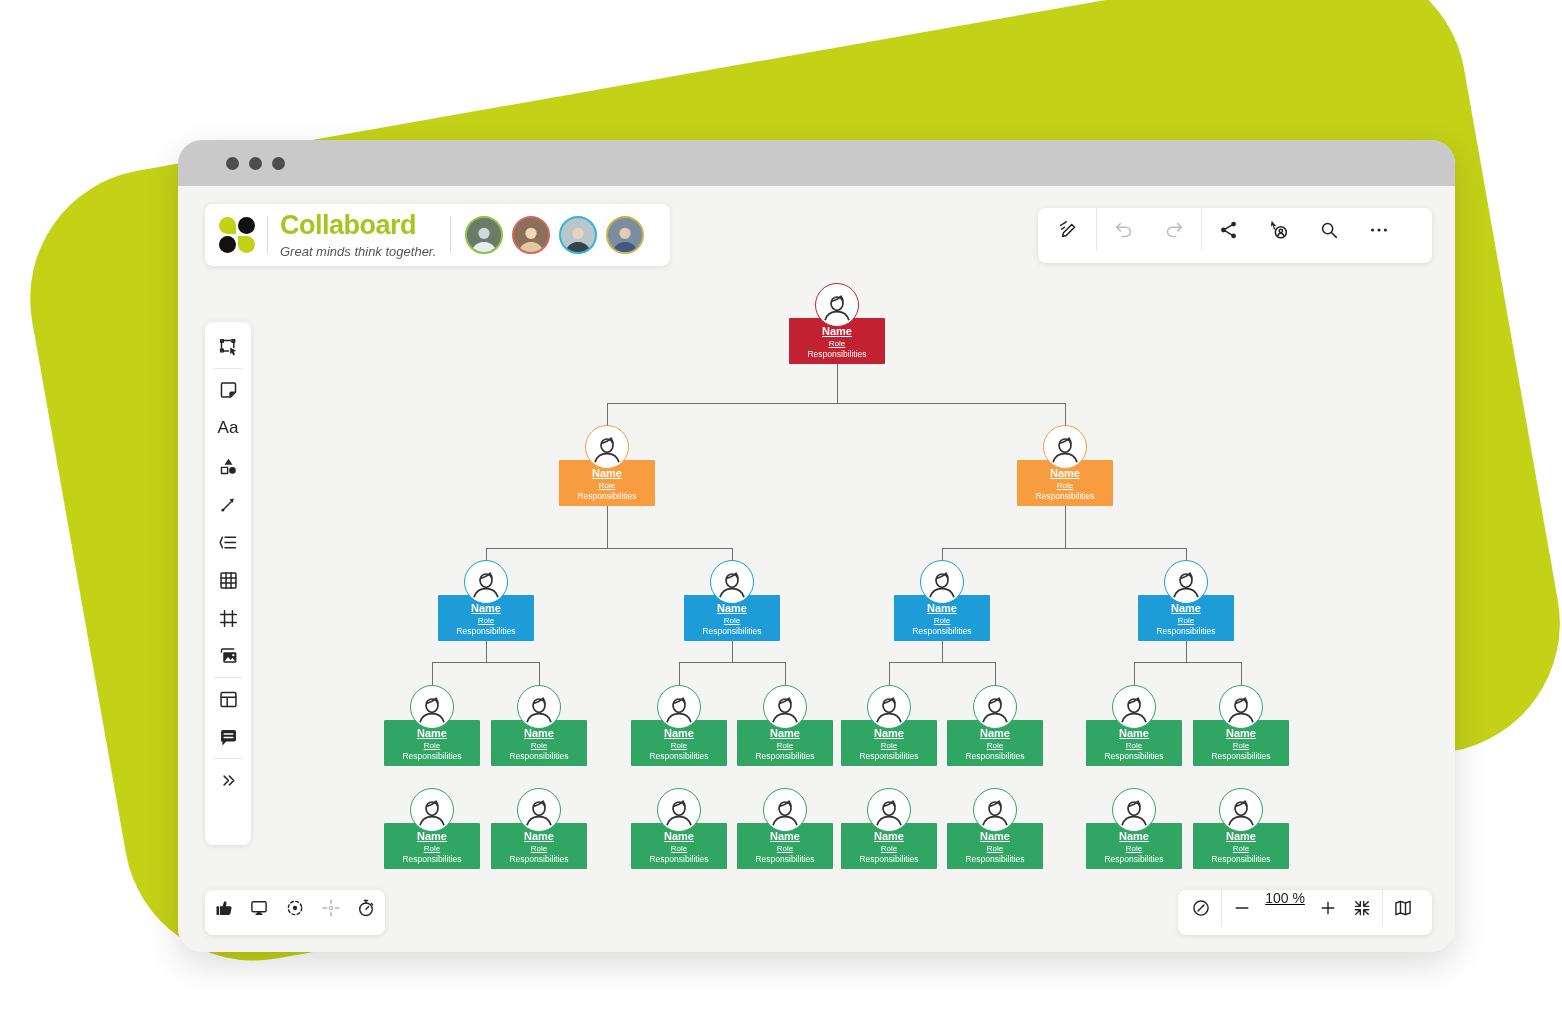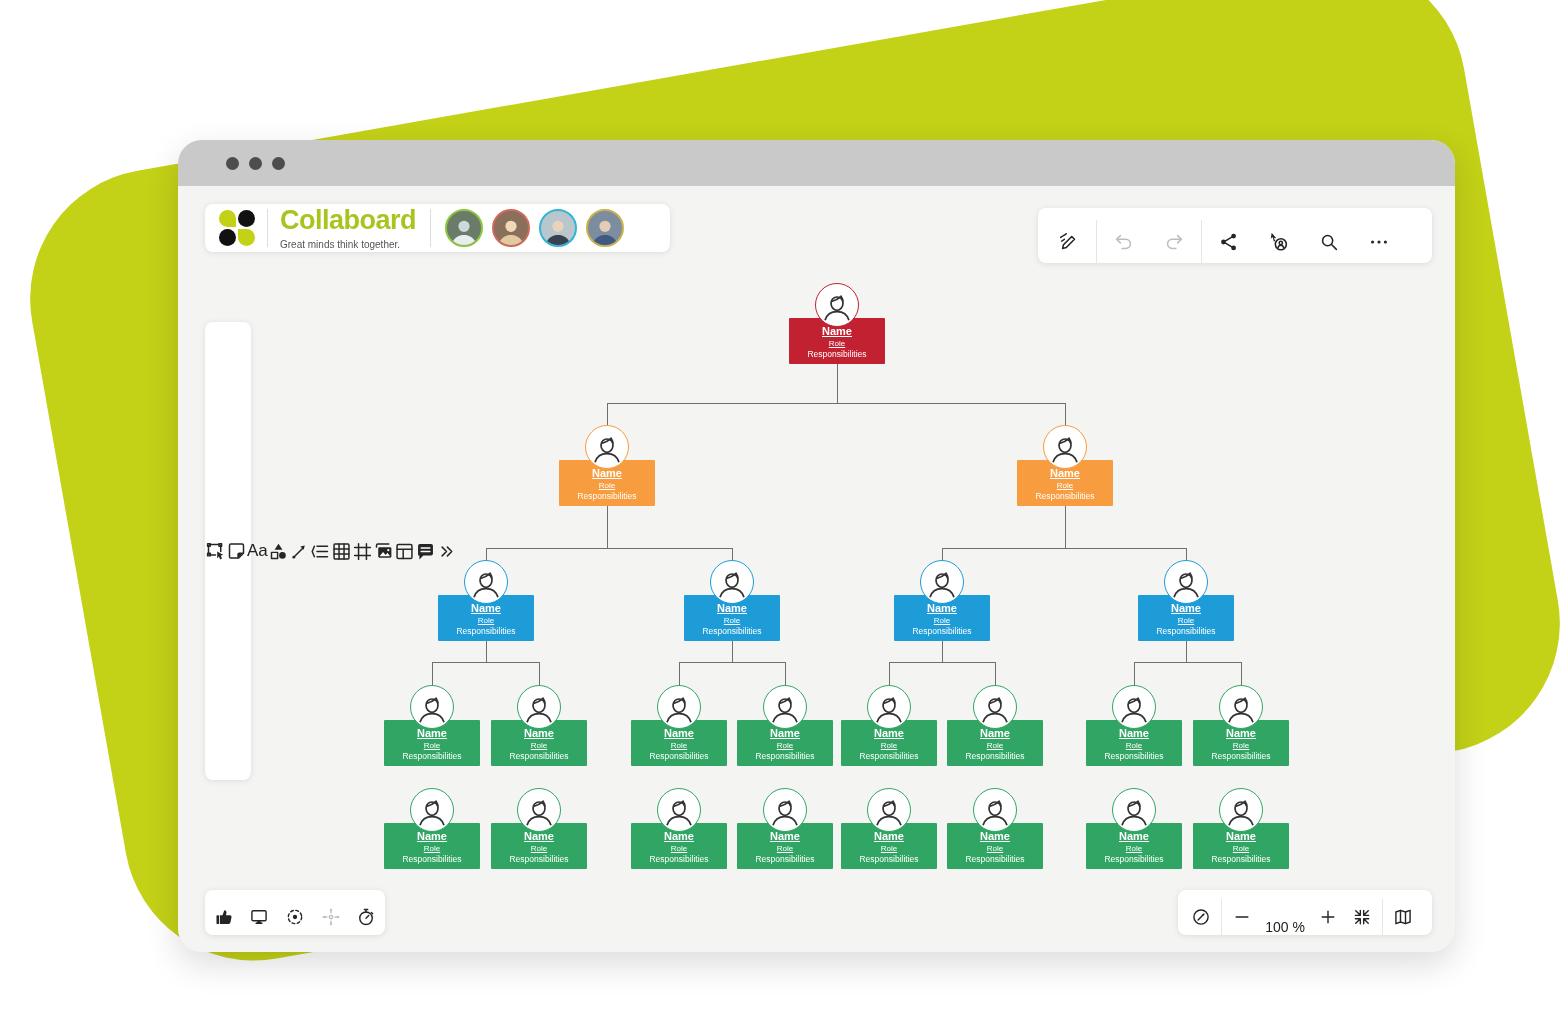"Collaboard" .header-card { height: 48px -> 62px }
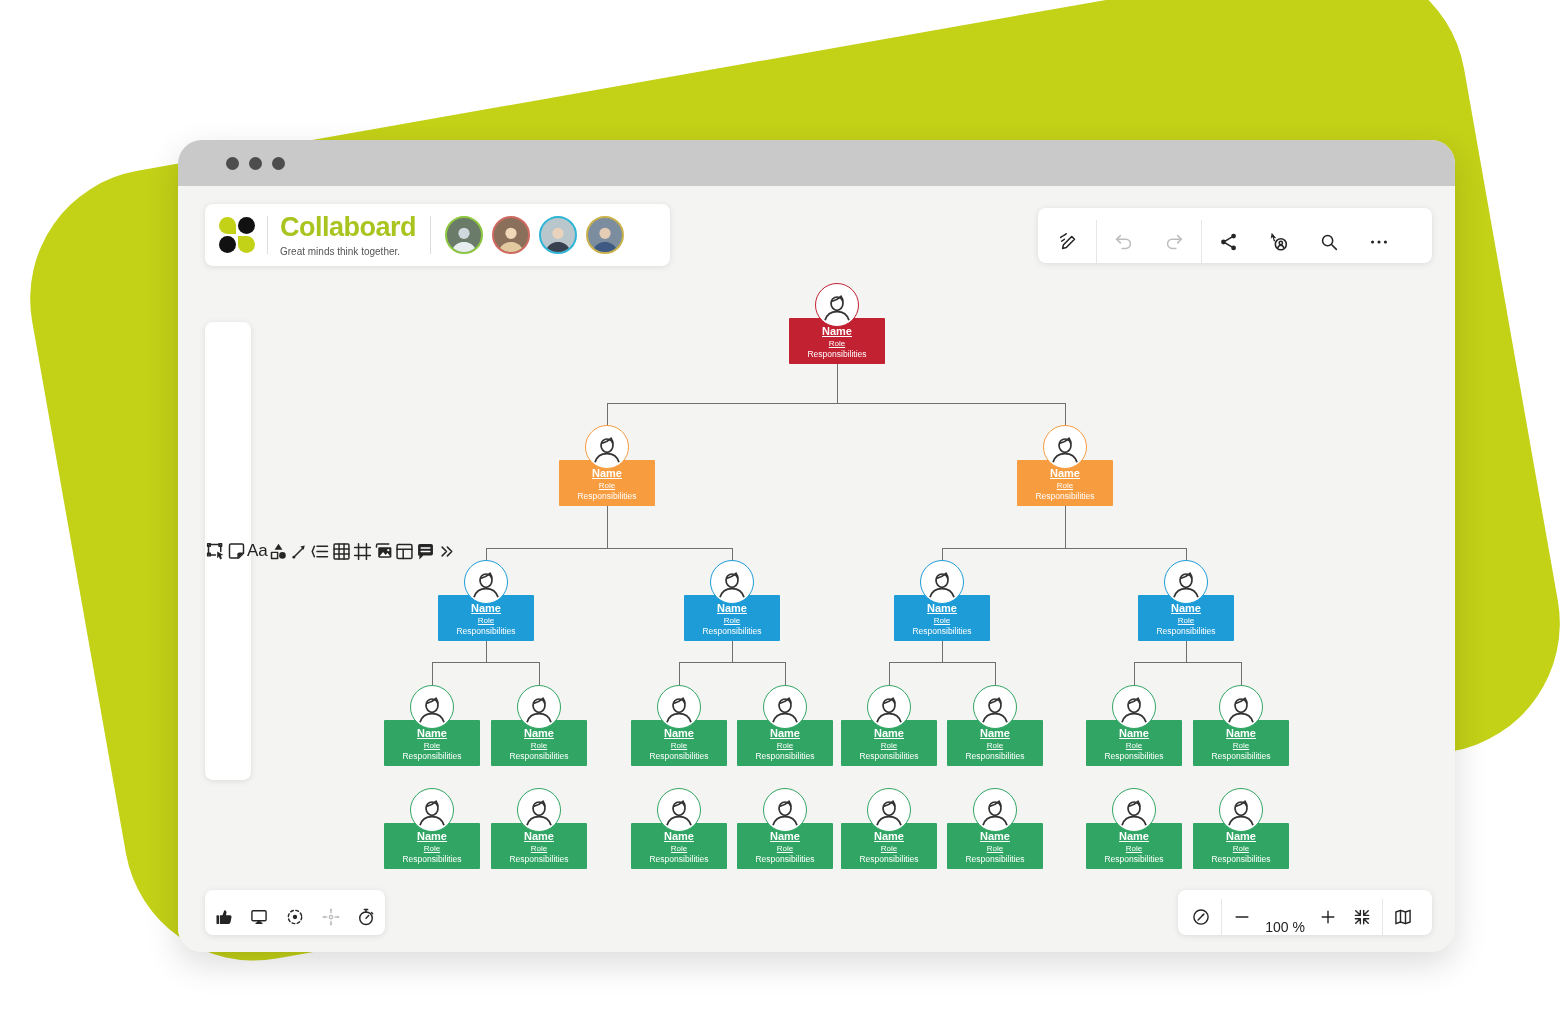"Great minds think together." .brand-tagline { font-size: 10px -> 13px; font-style: none -> italic }
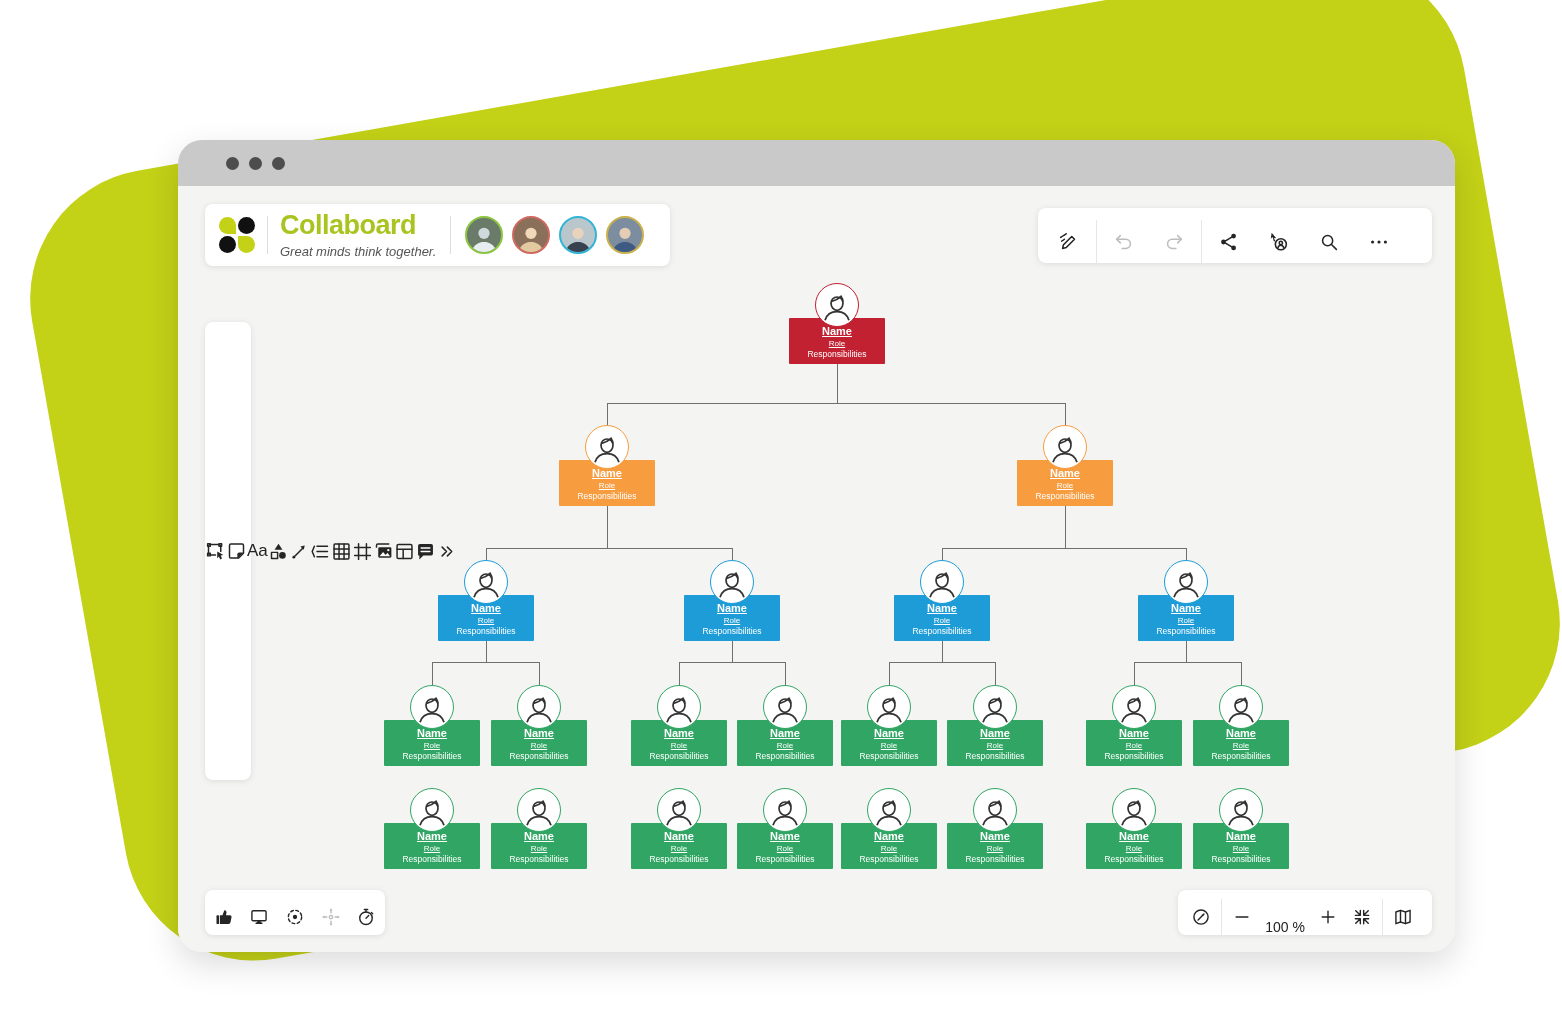"Aa" .sidebar { flex-direction: row -> column; height: 458px -> 523px }
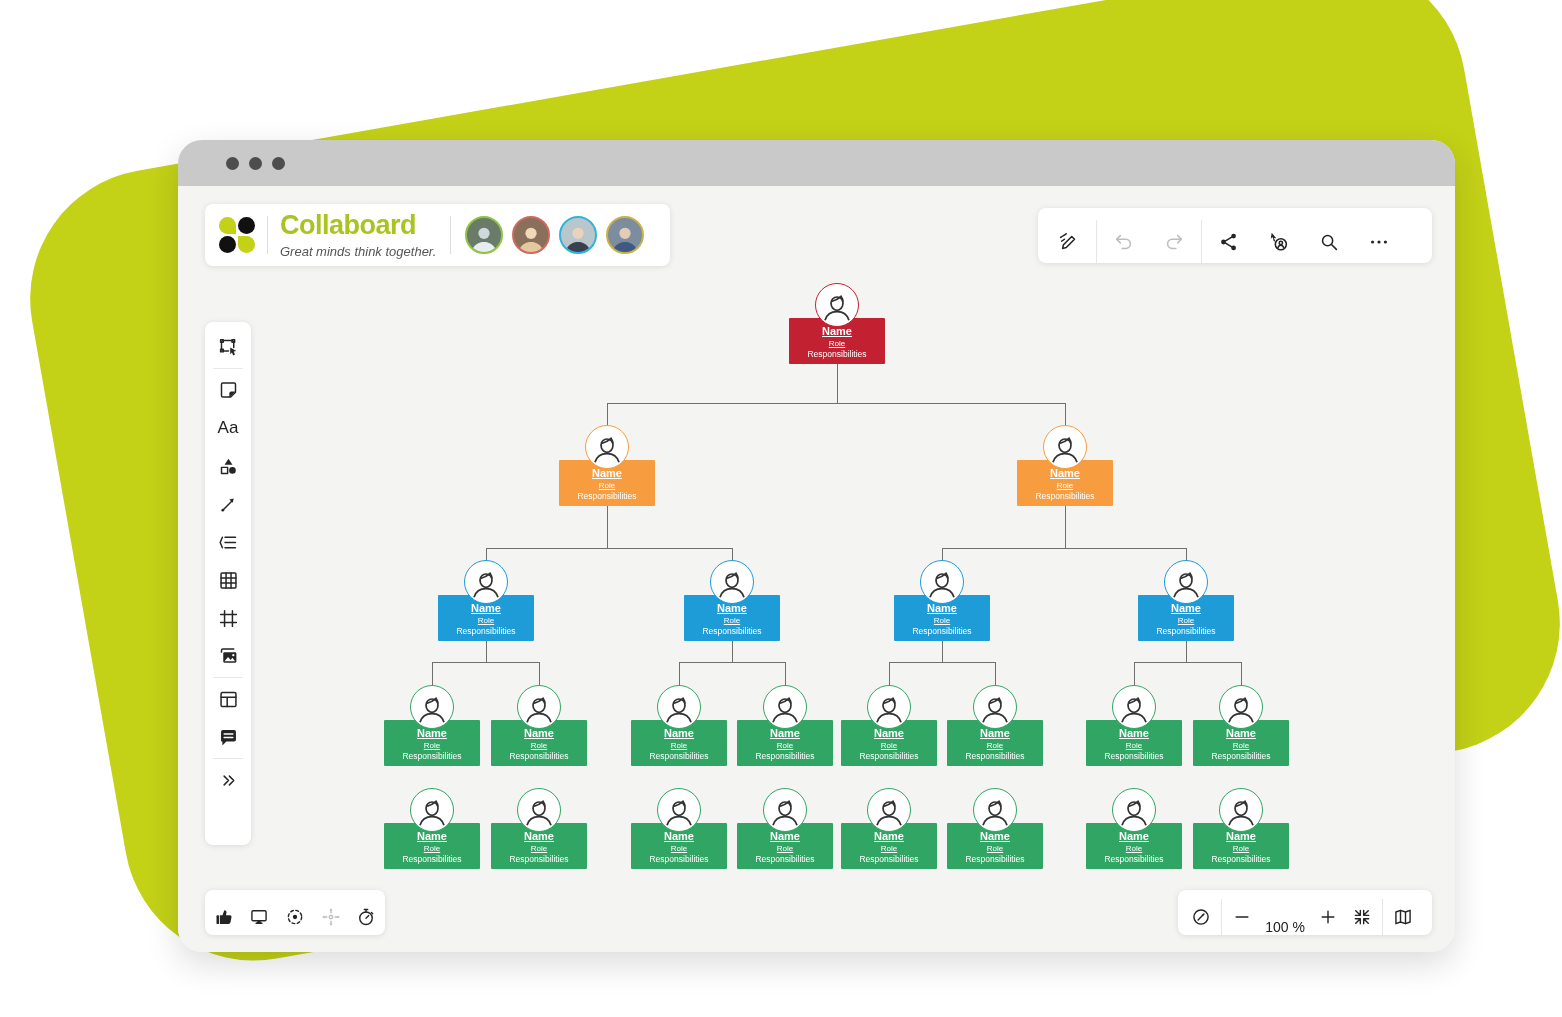"100 %" .toolbar { align-items: flex-end -> flex-start; text-decoration: none -> underline }
